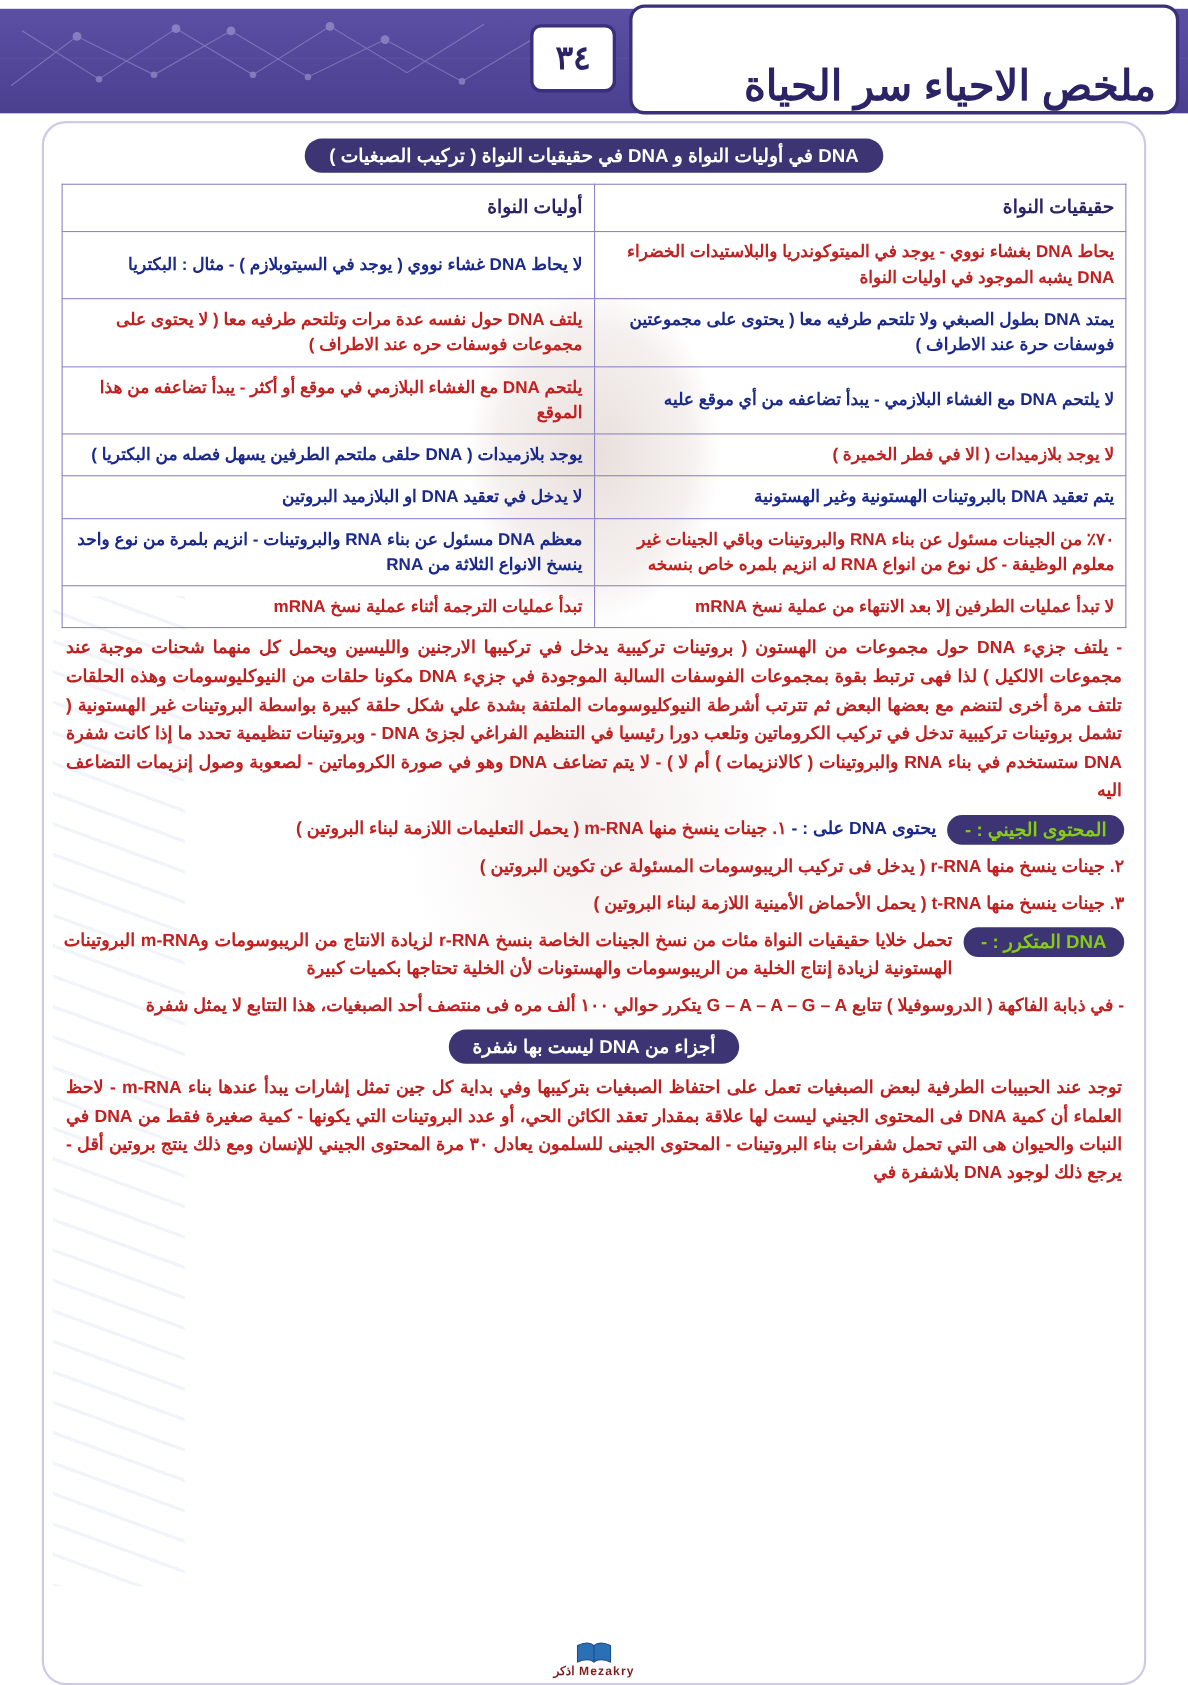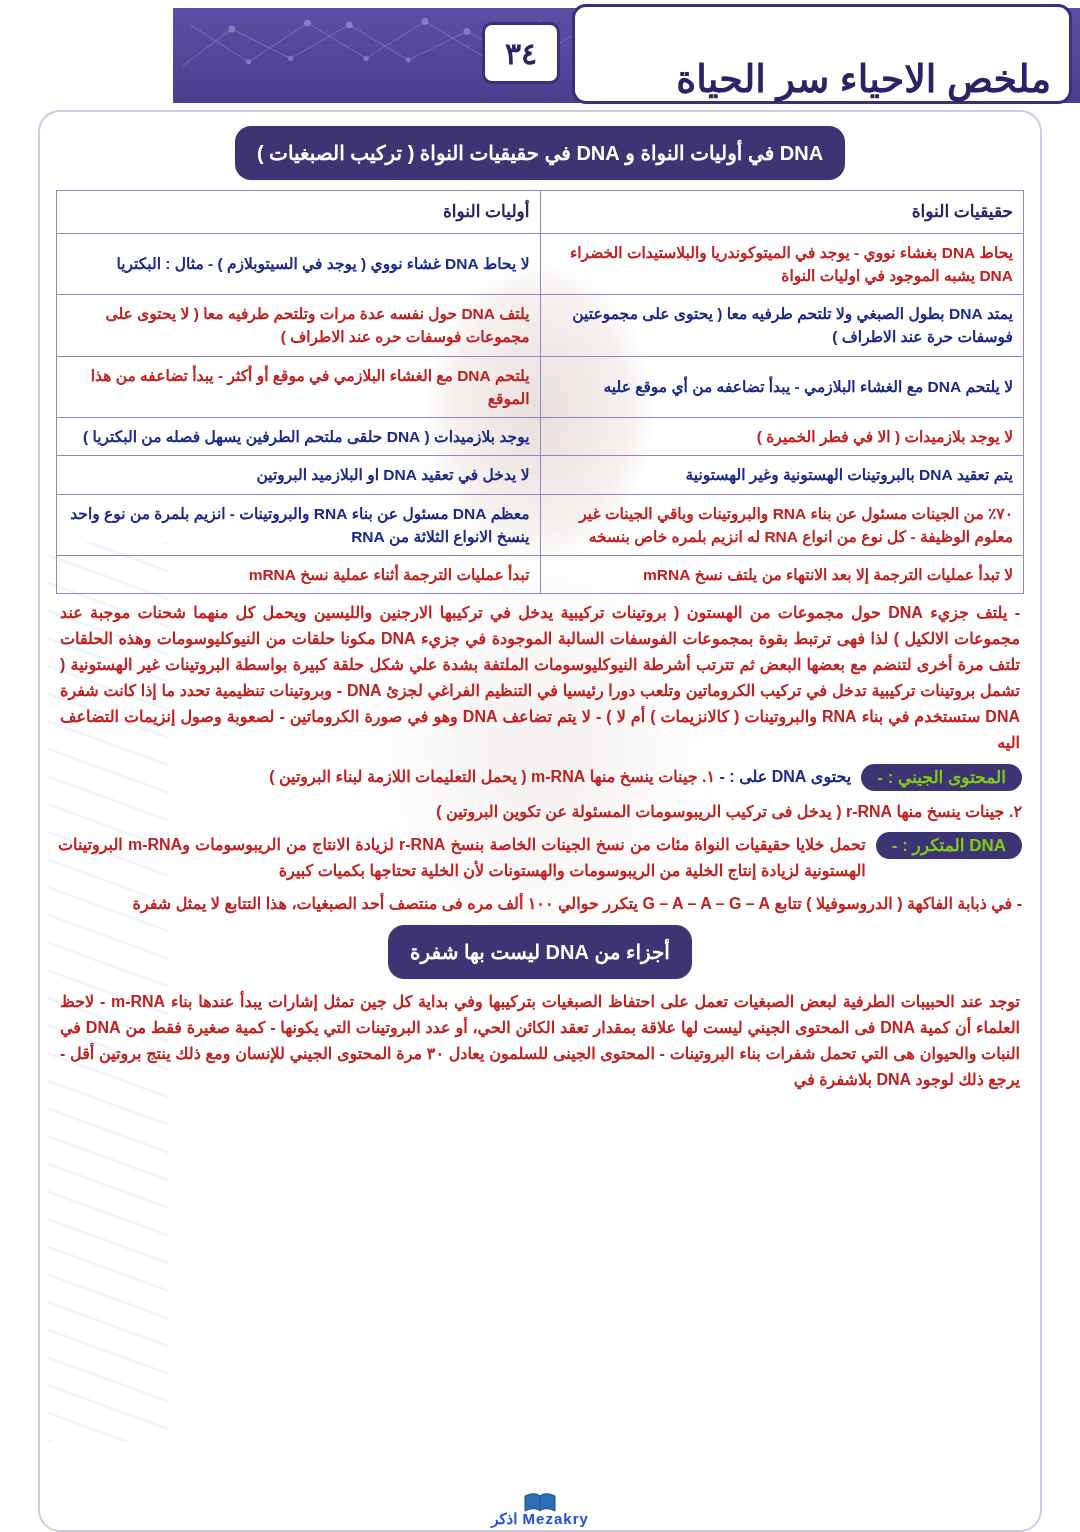"٣٤" .header { width: 907px -> 1080px }
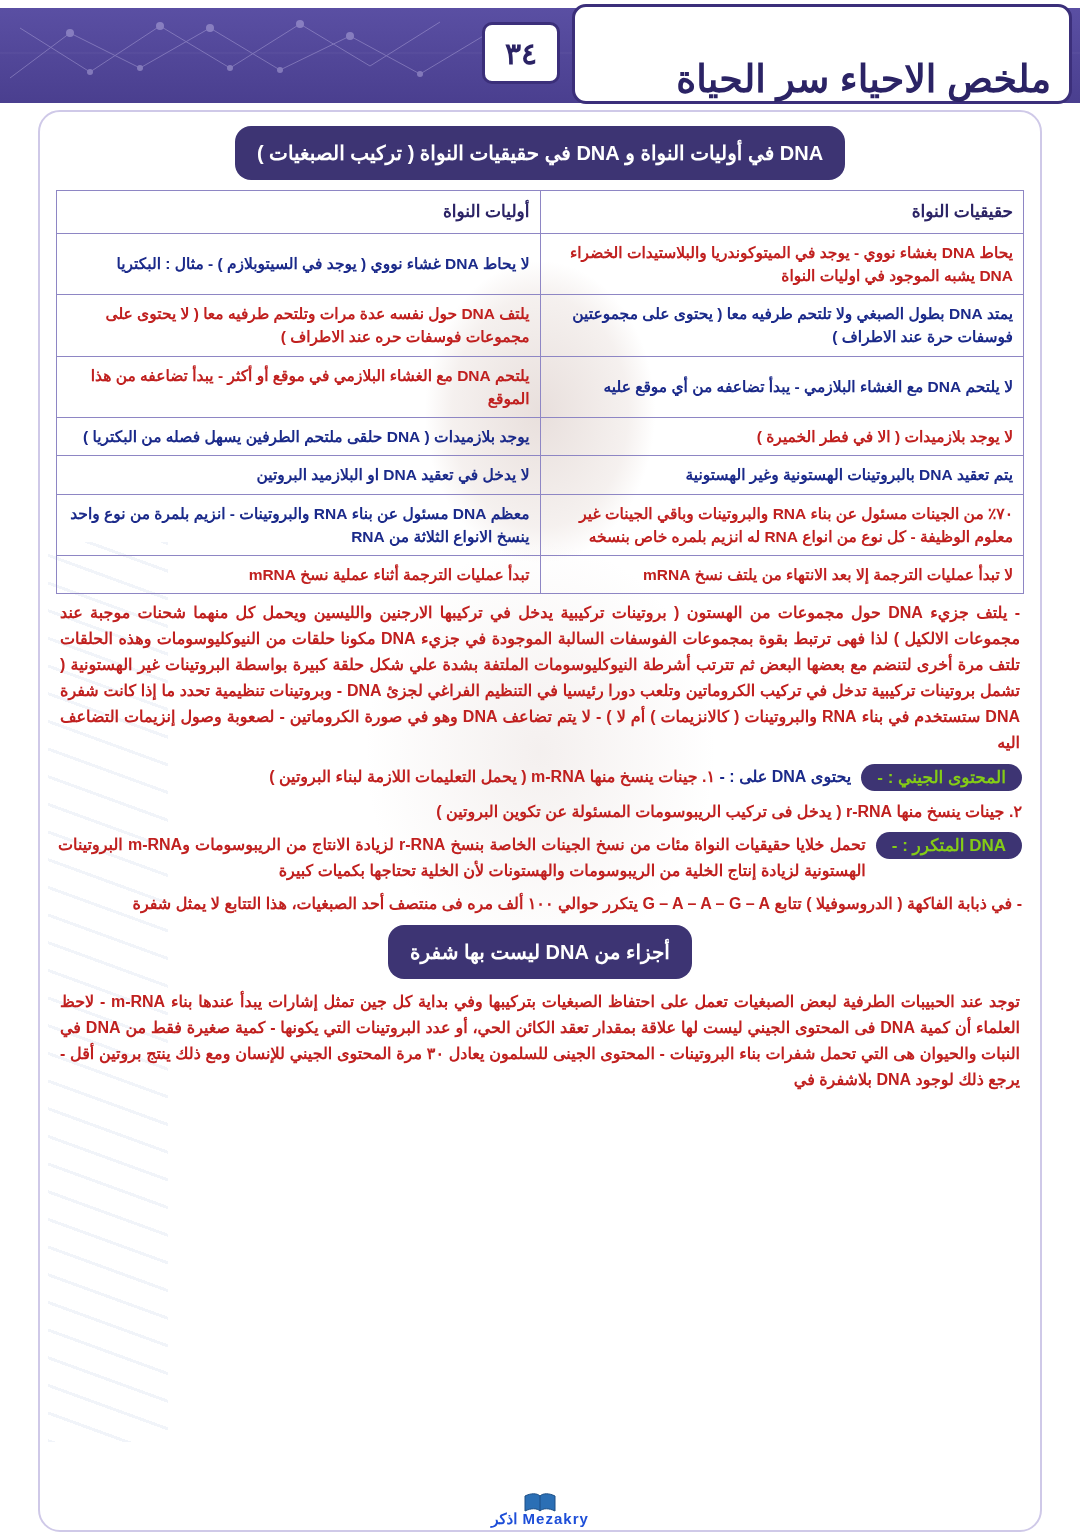"DNA في أوليات النواة و" .pill { font-size: 20px -> 17px; padding: 15px 22px -> 5px 22px }
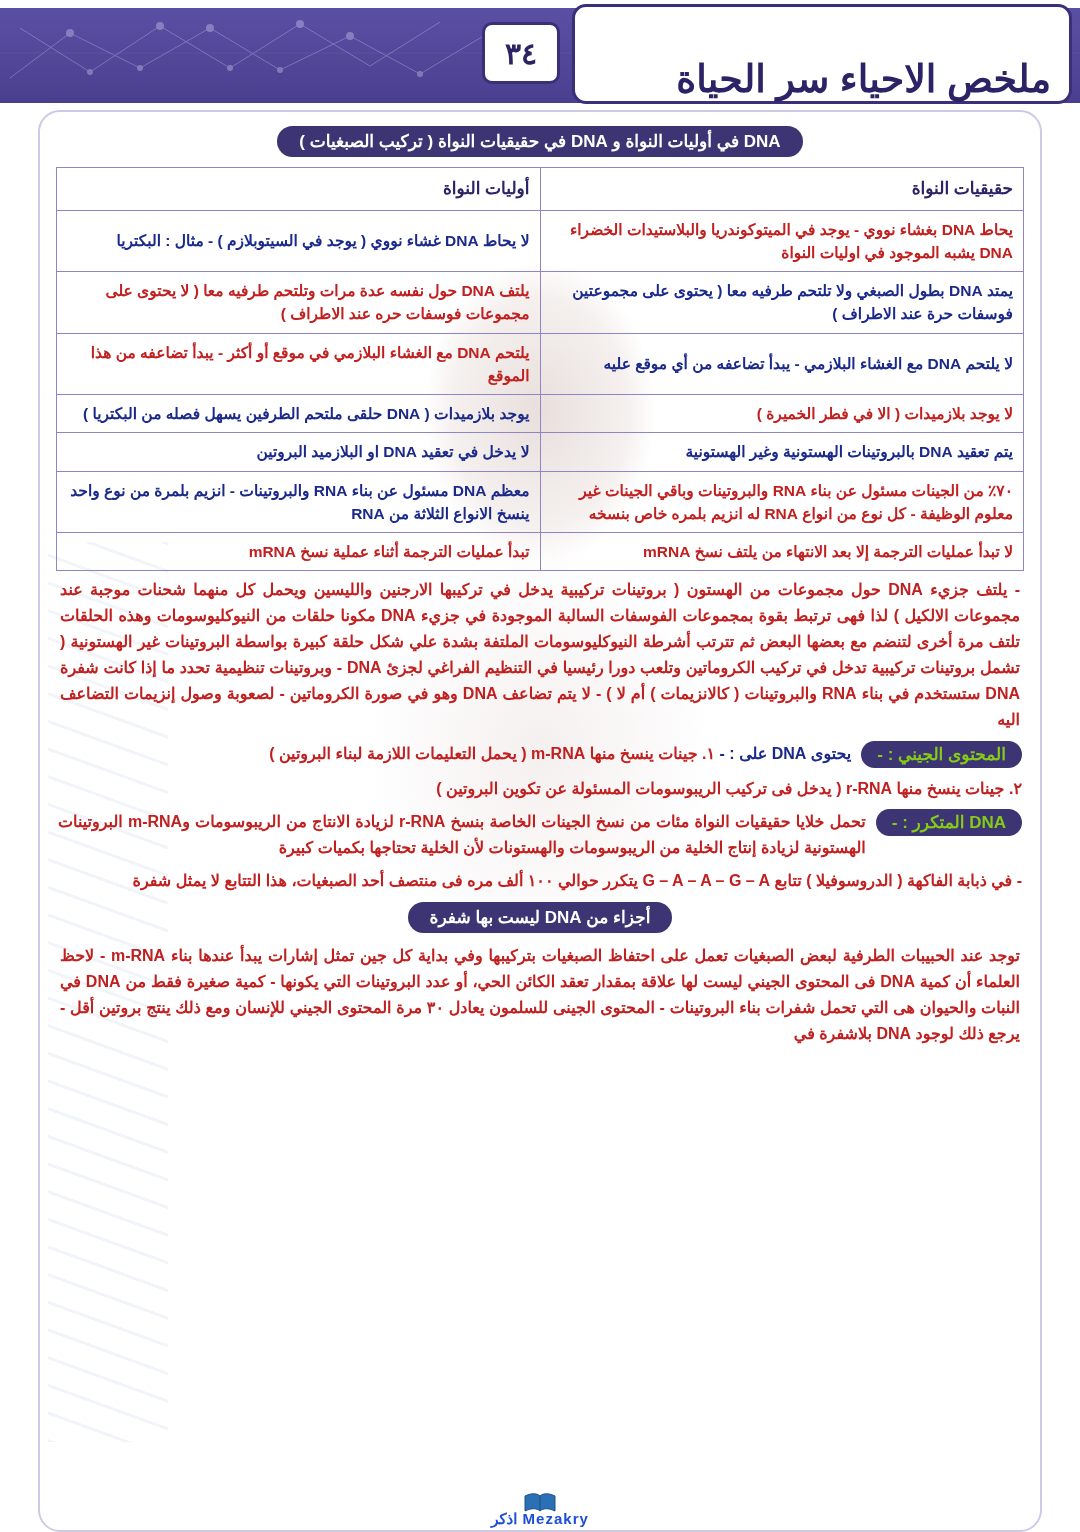"لا تبدأ عمليات الترجمة إلا" td.red { text: الترجمة إلا بعد الانتهاء من يلتف -> الطرفين إلا بعد الانتهاء من عملية }
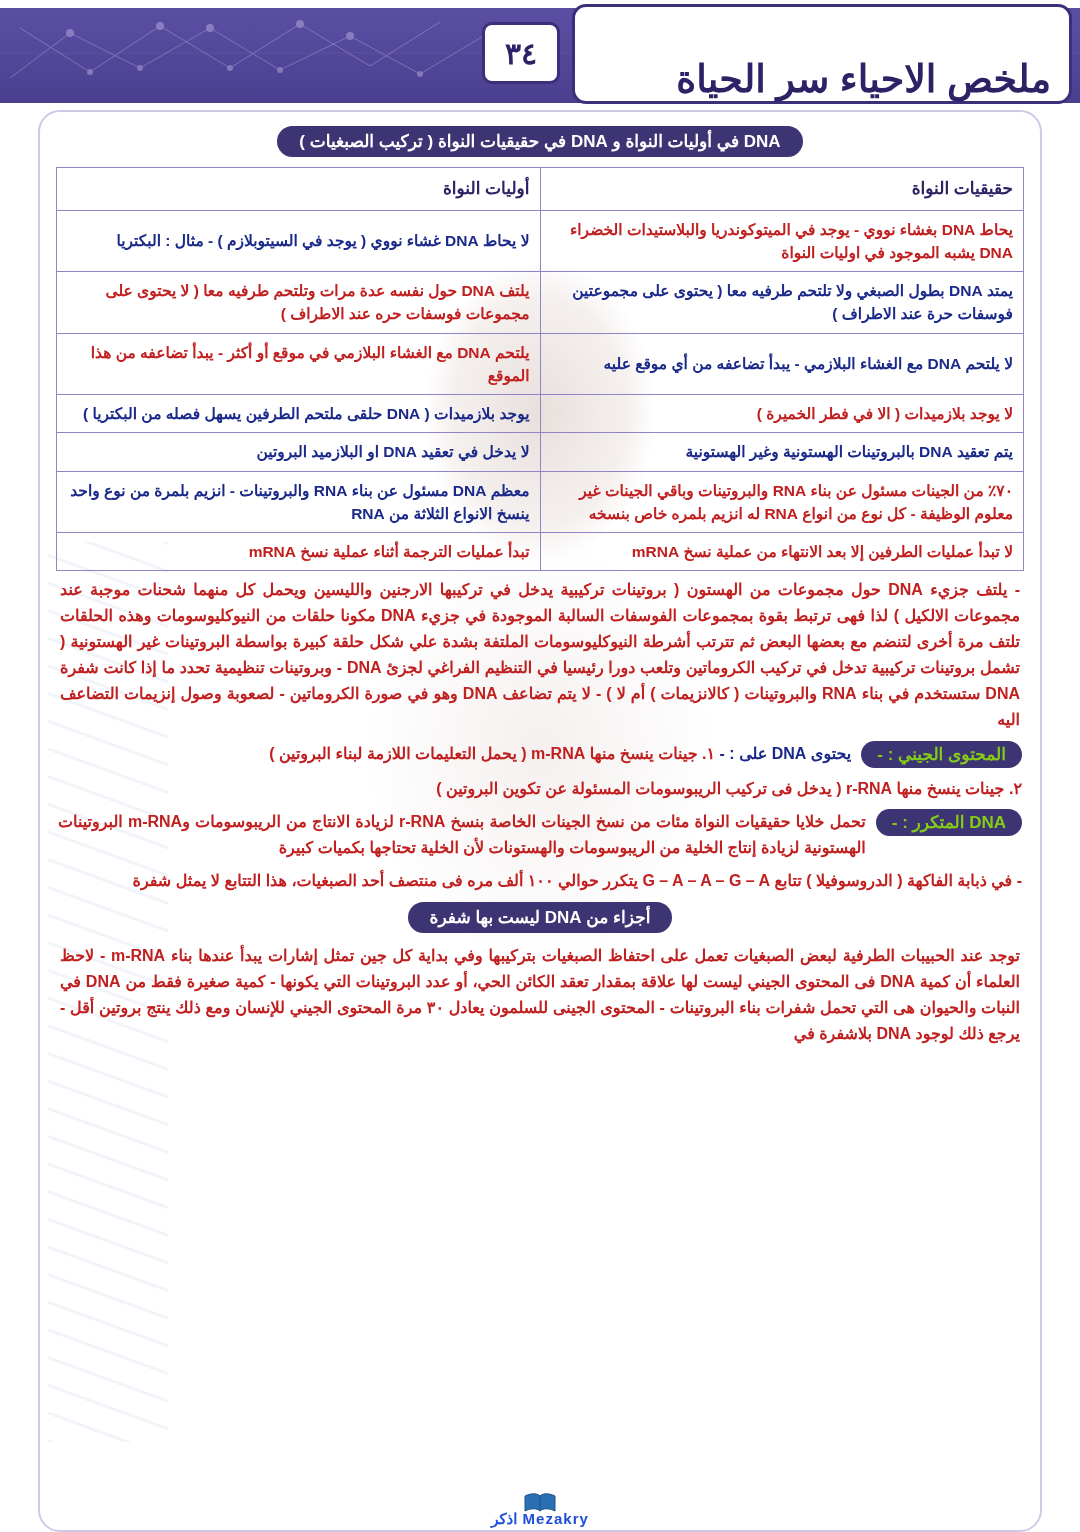"٣. جينات ينسخ منها t-RNA" div.rowline { html: none -> <div> <div>٣. جينات ينسخ منها t-RNA ( يحمل الأحماض الأمينية اللازمة لبناء البروتين )</div> </div> }
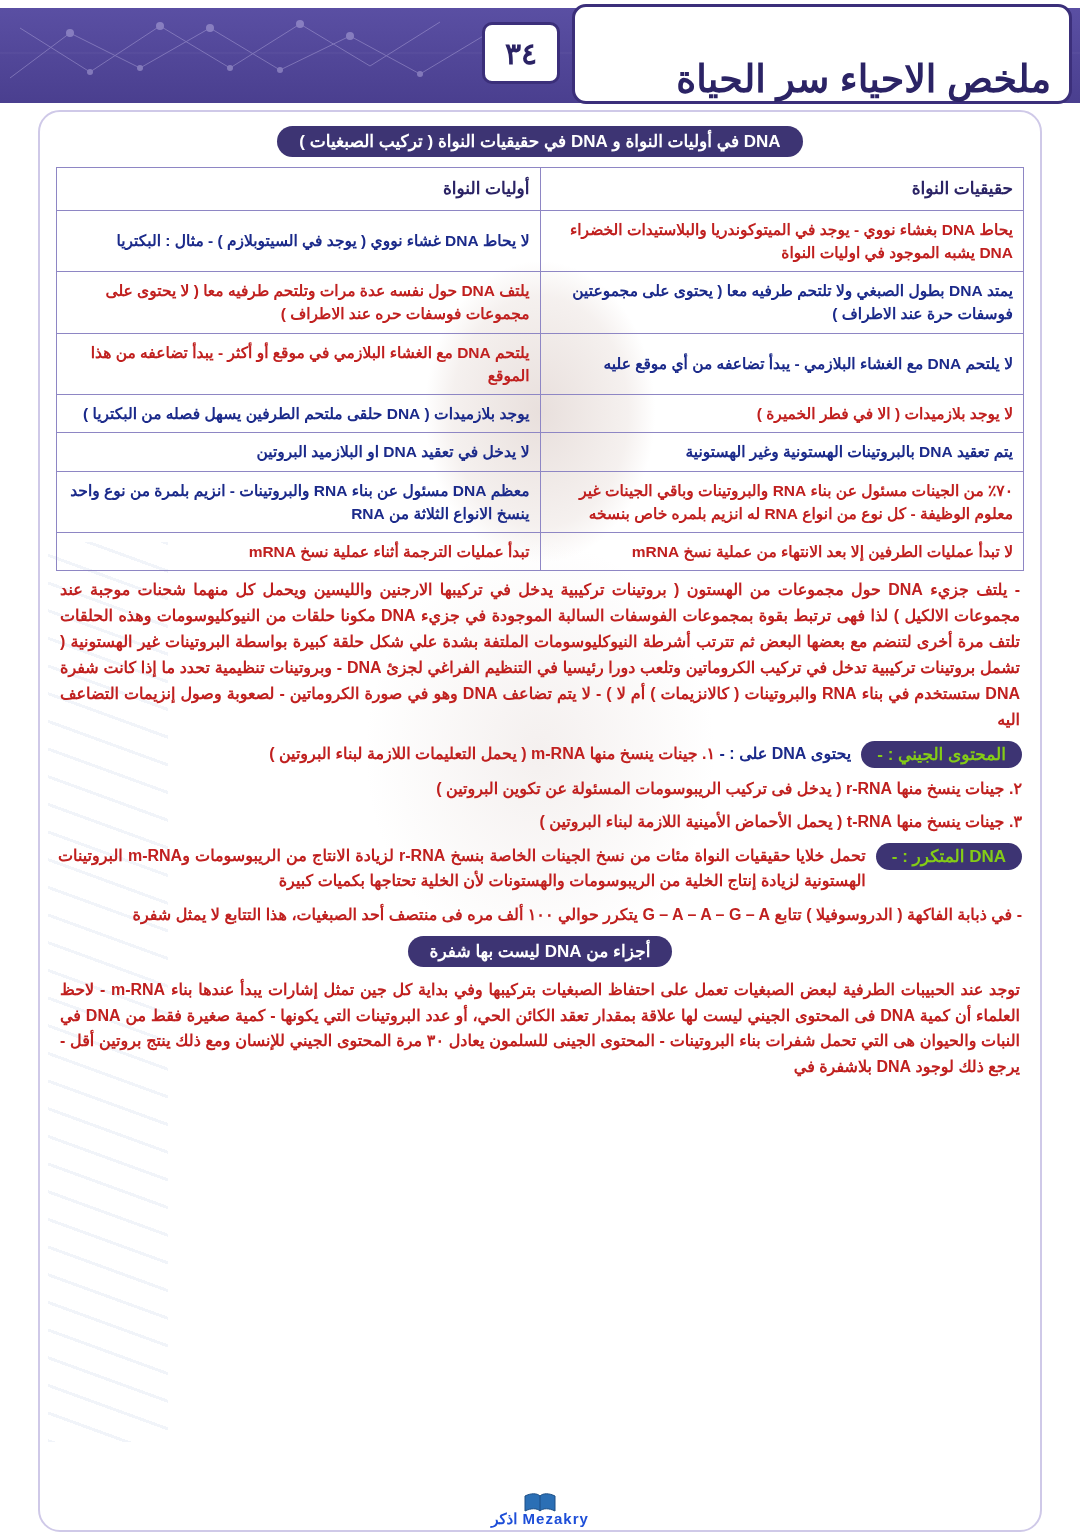"Mezakry اذكر" .footer-logo { color: #1d4ed8 -> #7f1d1d; font-size: 15px -> 11px }
